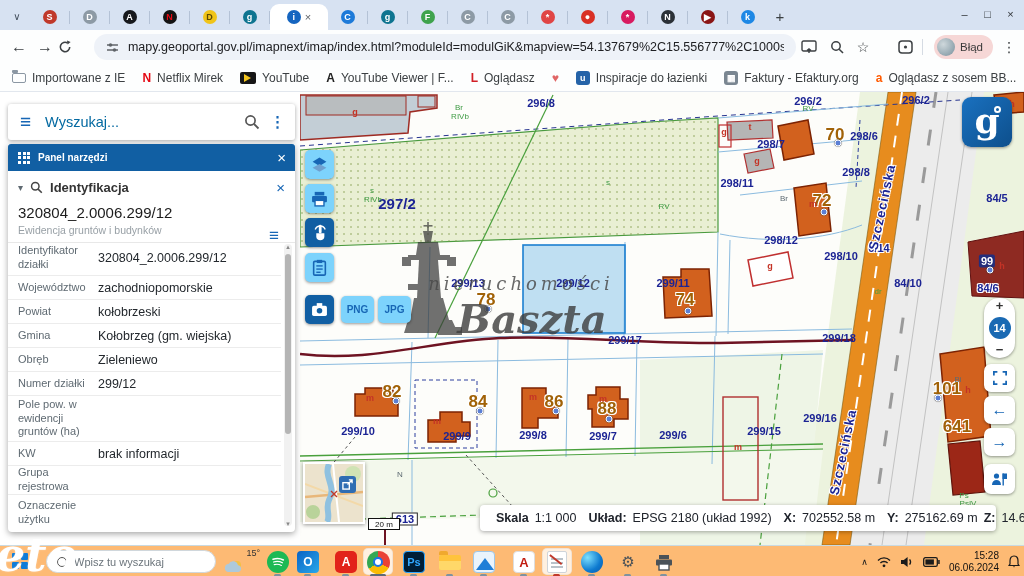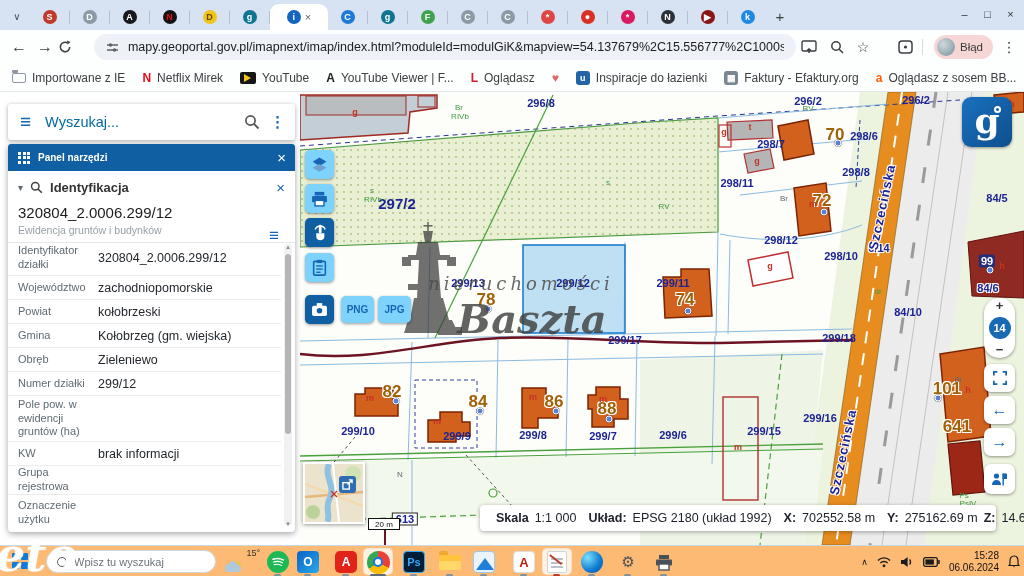"84/10" span.ml { top: 220px -> 191px }
